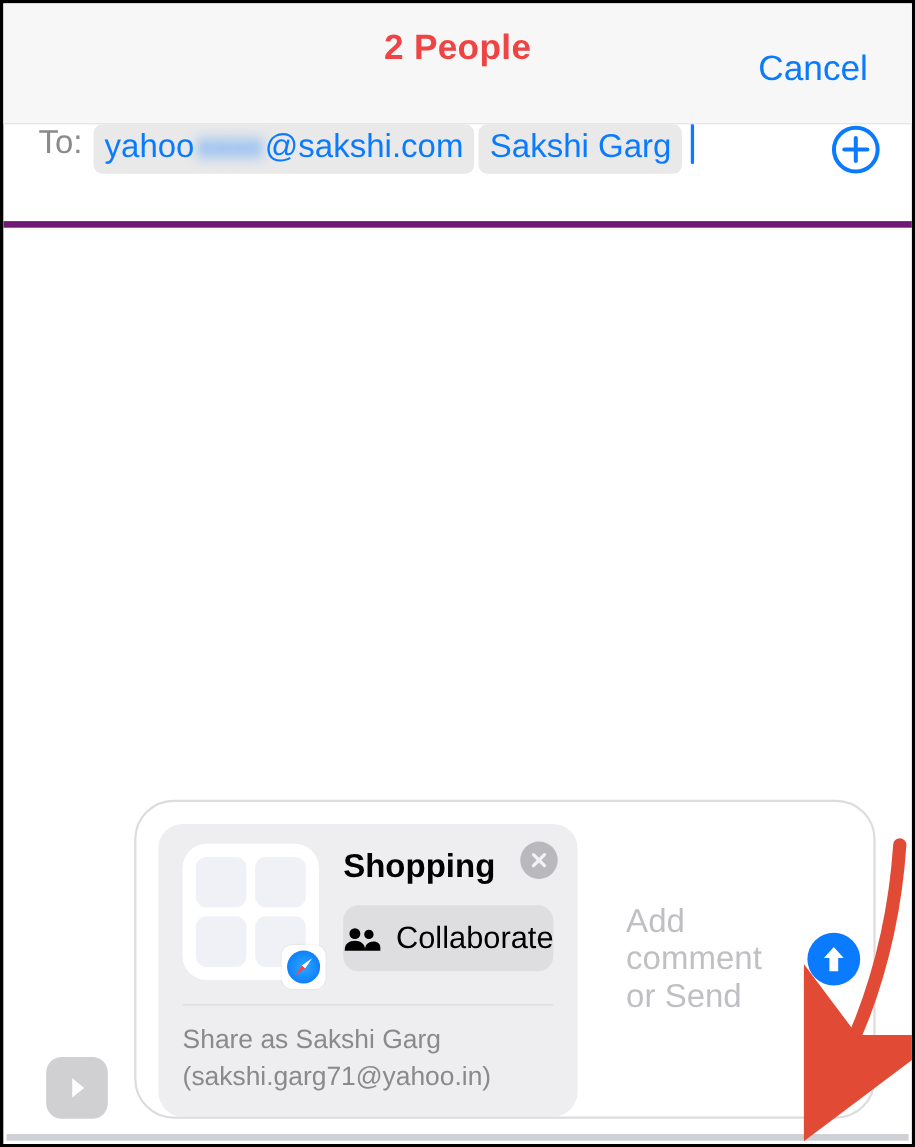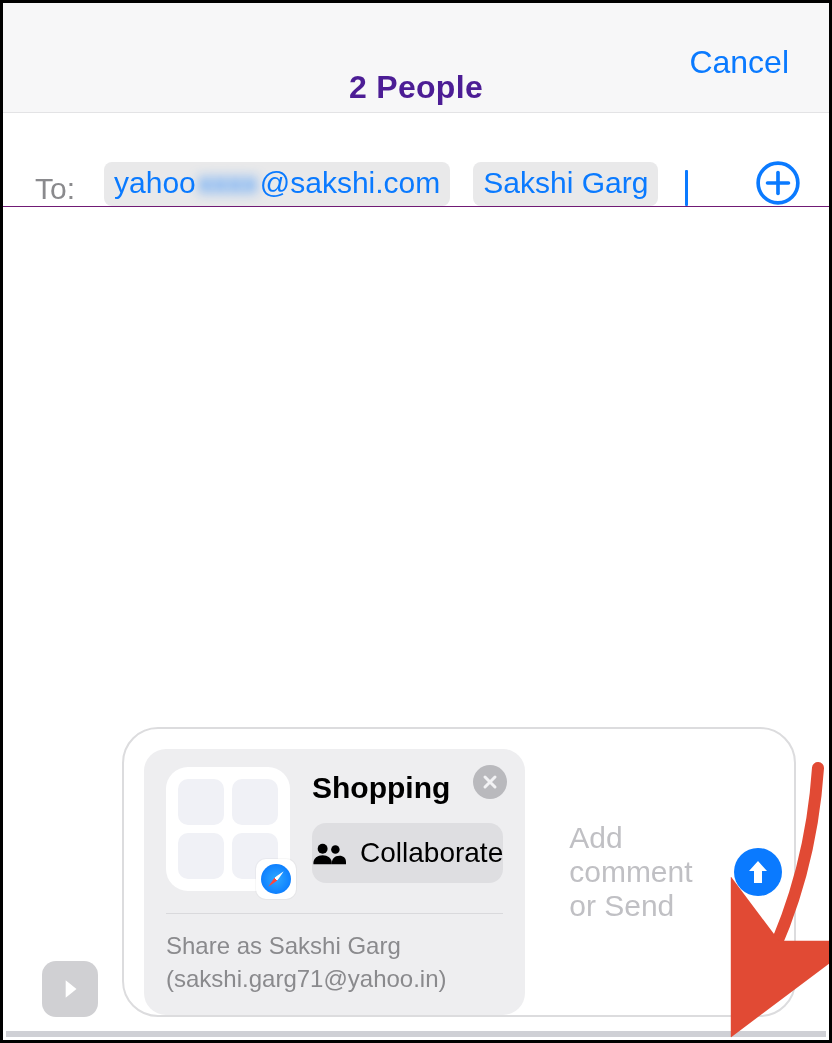"2 People" .navbar-title { color: #4c1d95 -> #ef4444; margin-top: 44px -> none }
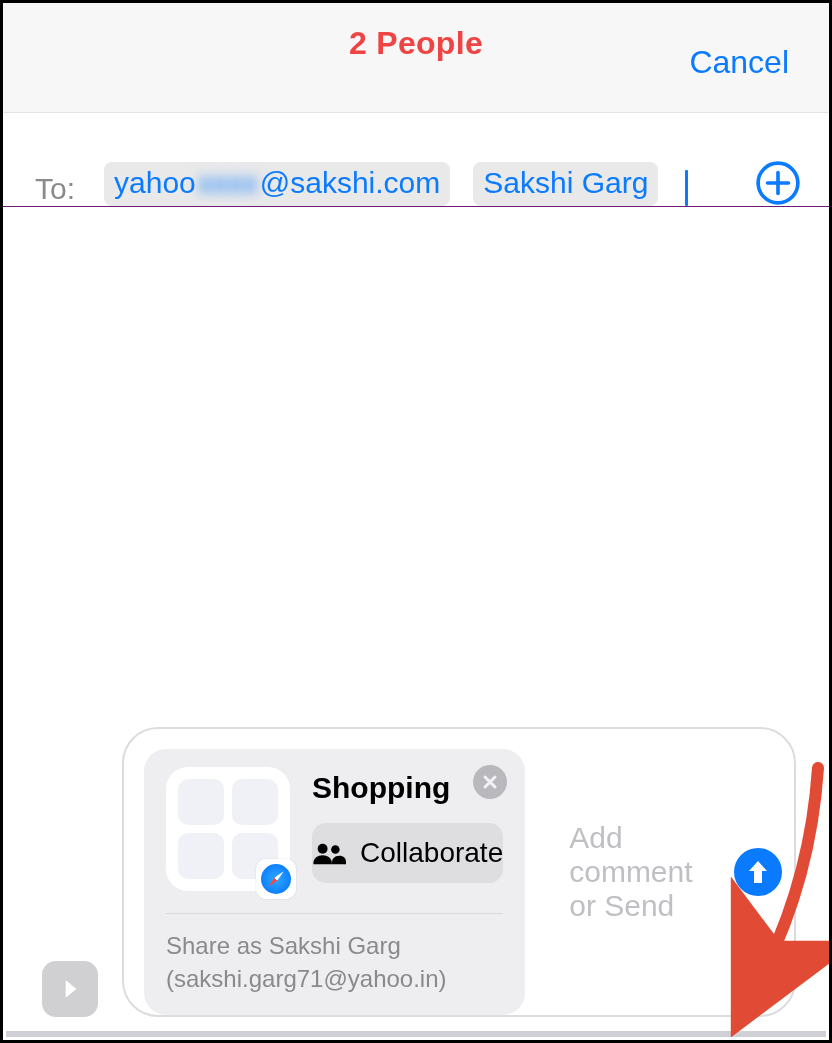"To:" .to-row { align-items: flex-end -> flex-start; border-bottom: 1px solid #701a75 -> 6px solid #701a75; gap: 23px -> 4px }
